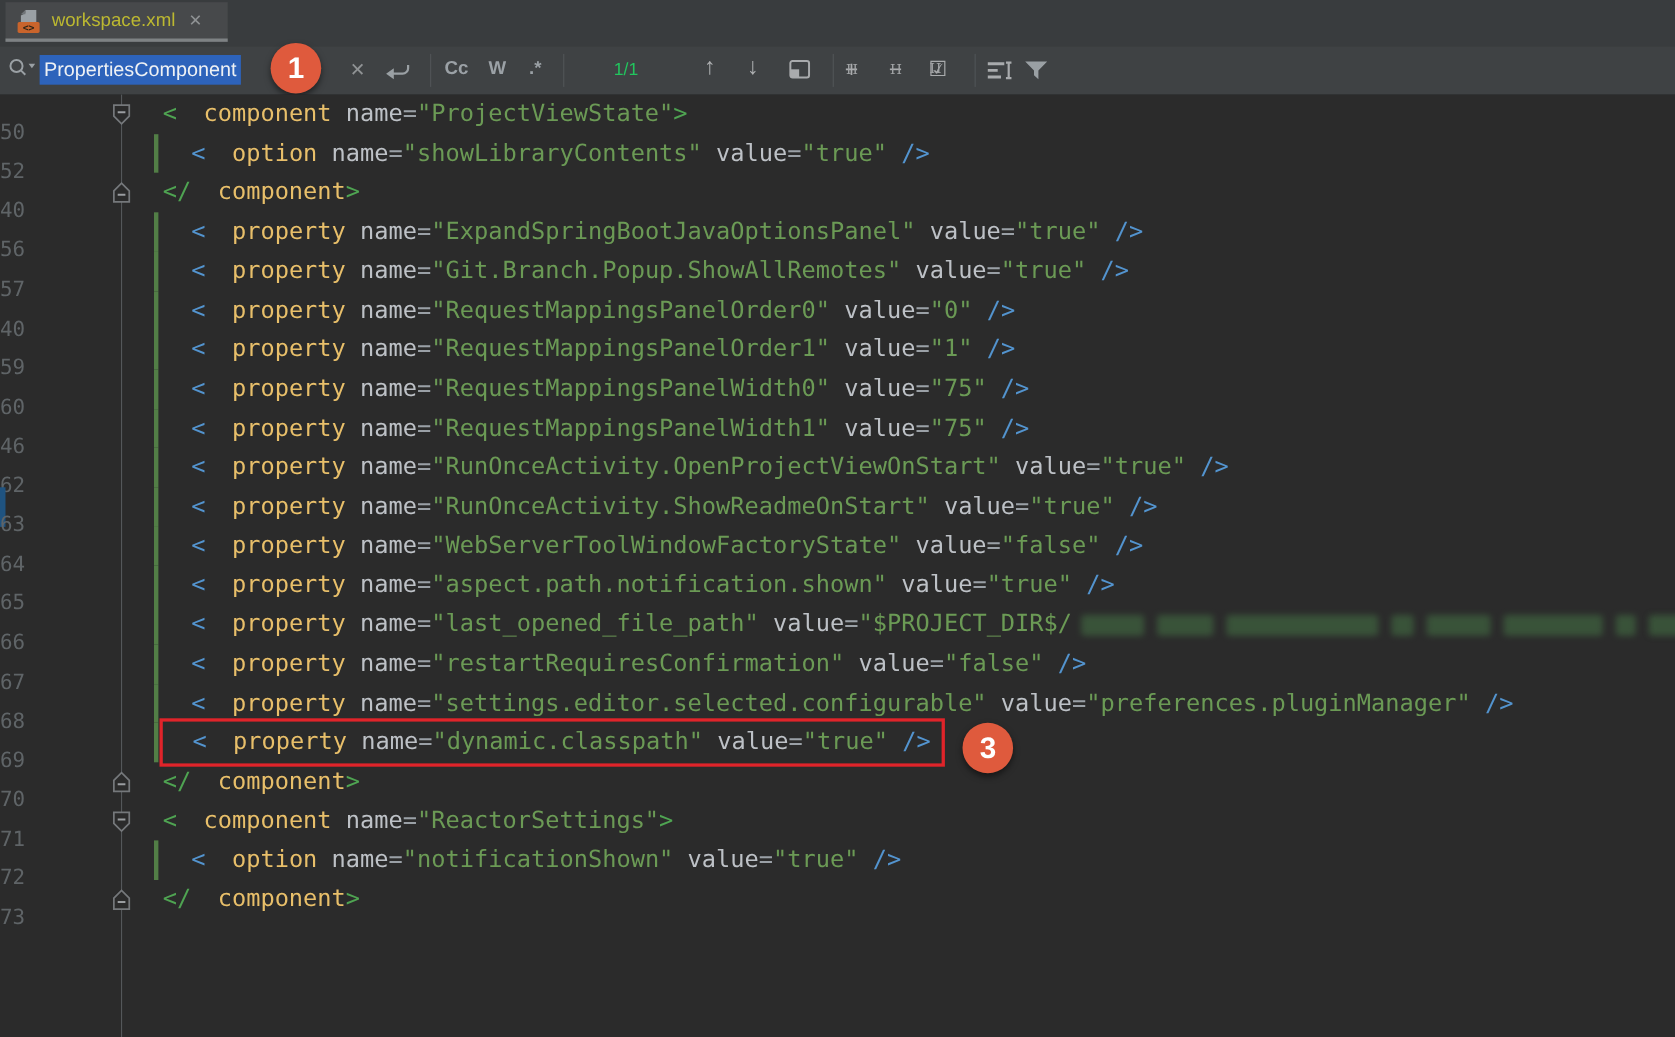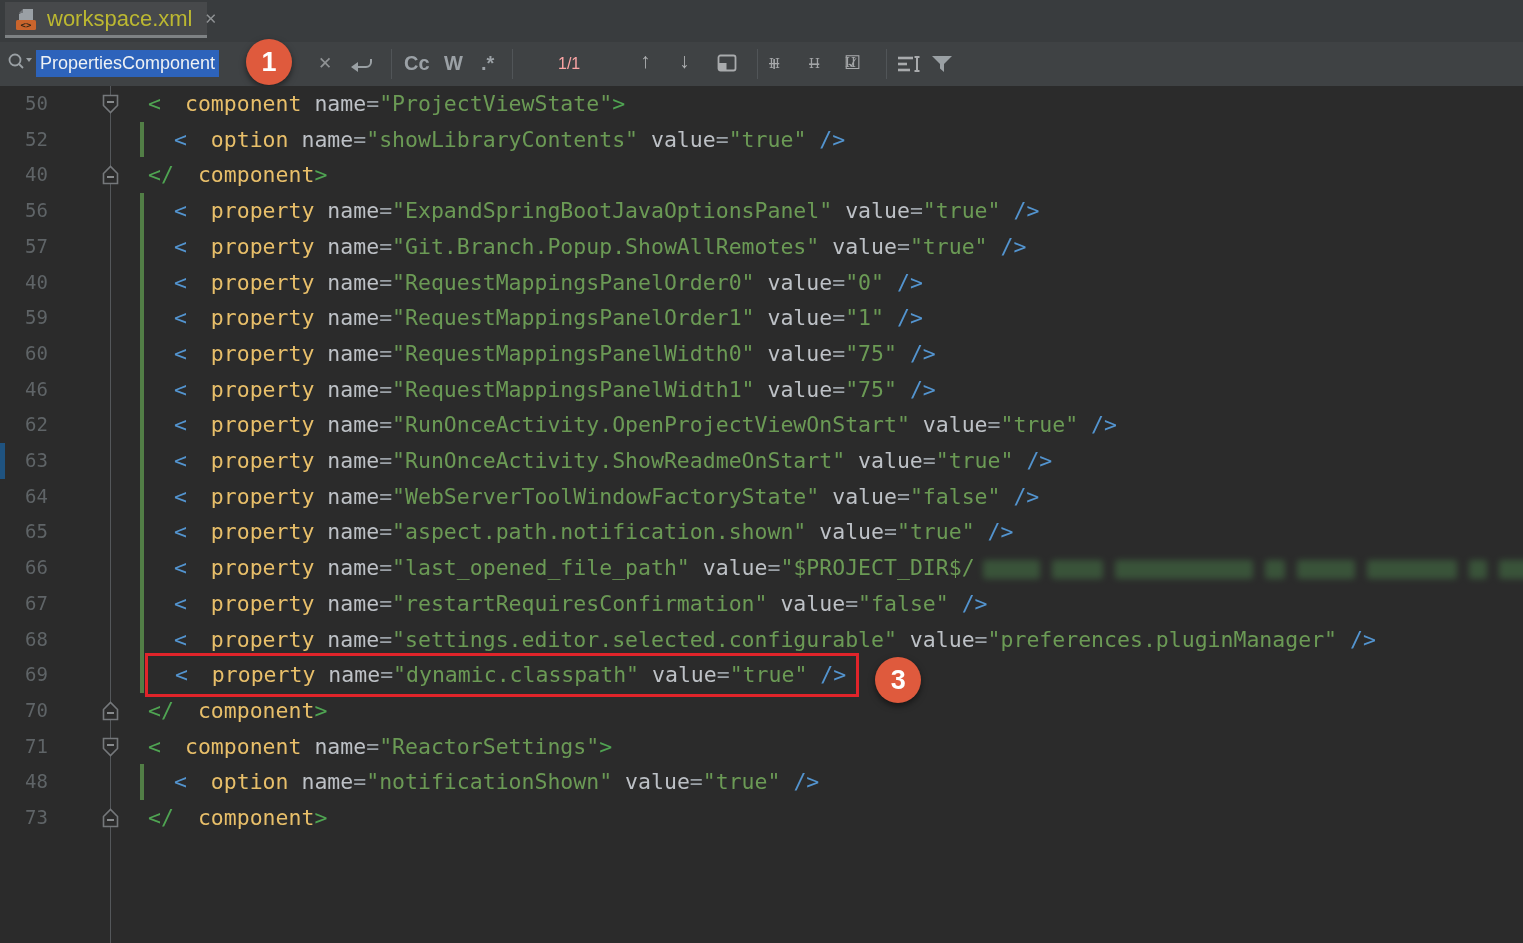"workspace.xml" .tab-title { font-size: 22px -> 17px }
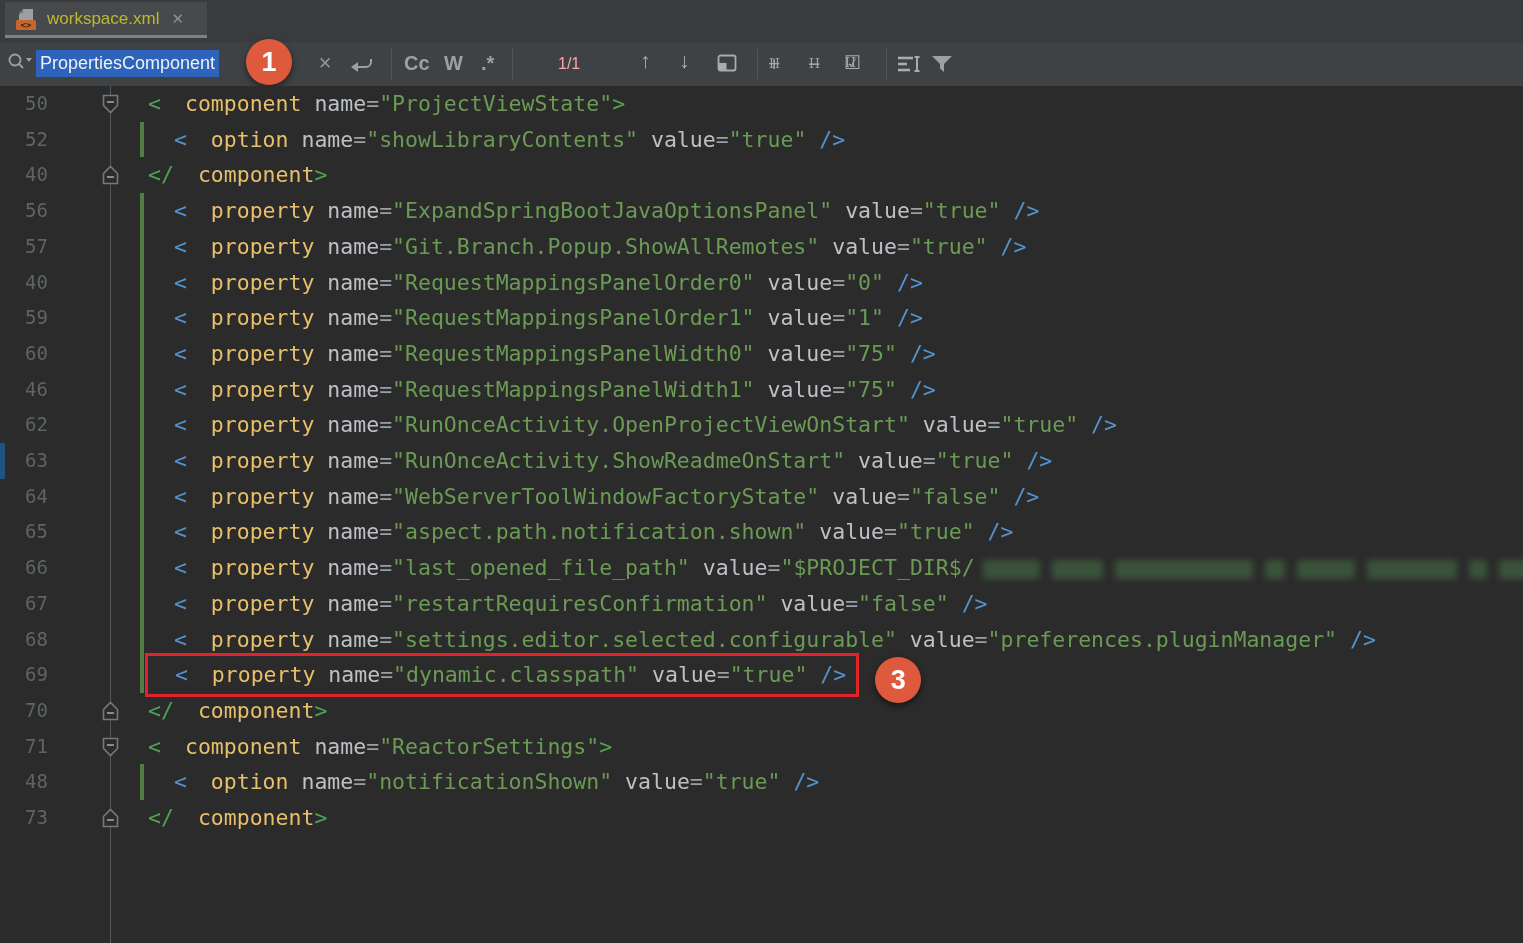"Cc" .ftoggle { font-size: 20px -> 17px }
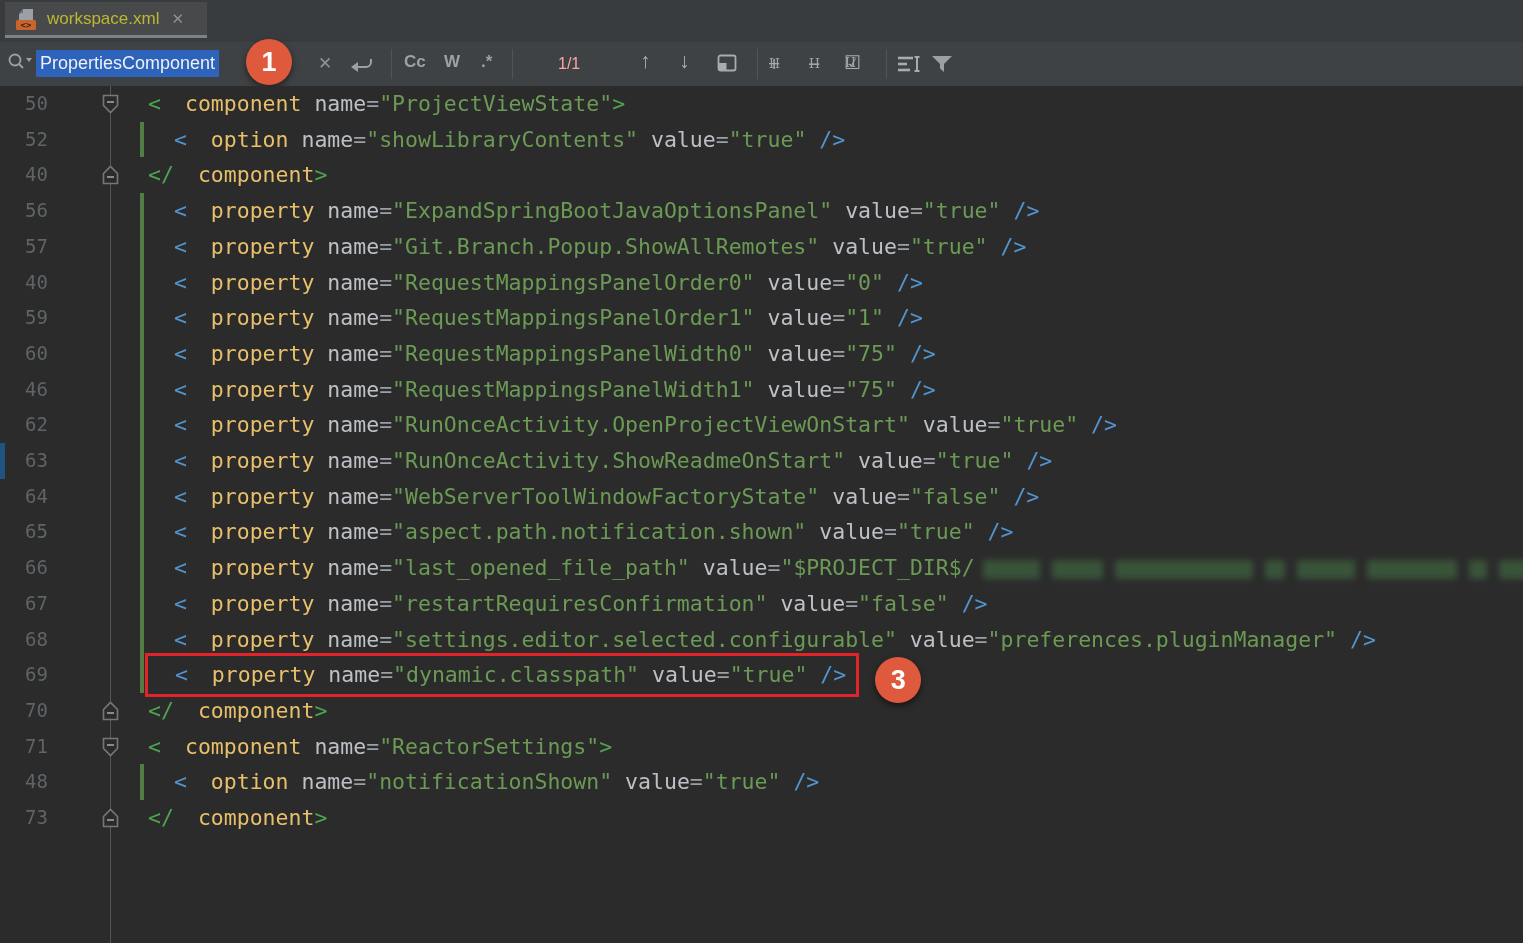"1/1" .fcounter { color: #fca5a5 -> #22c55e }
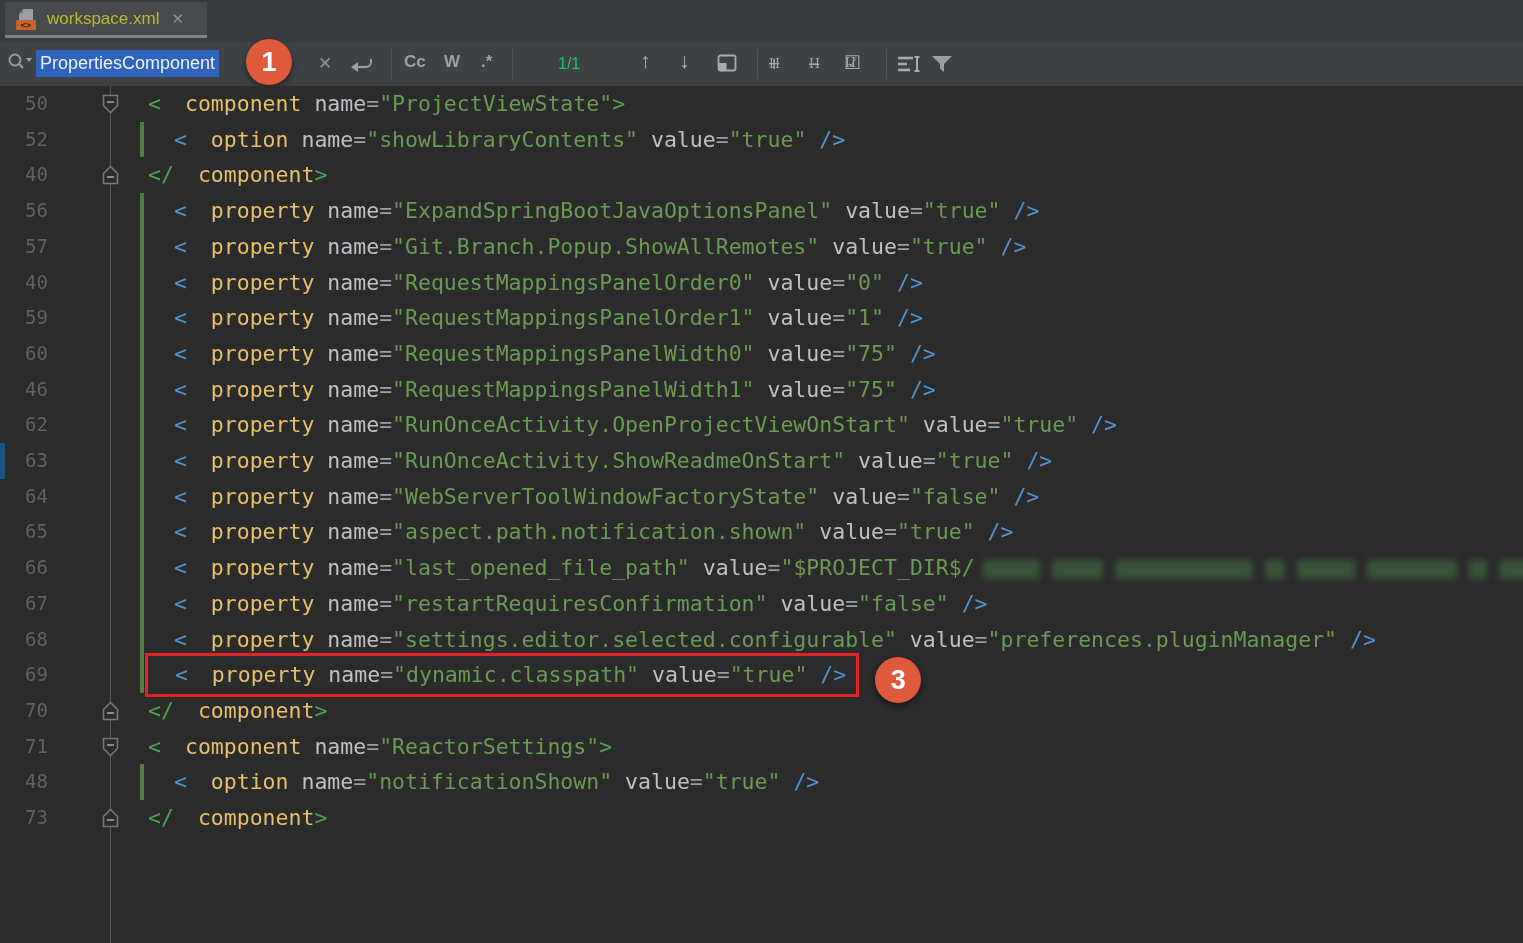"50" .ln { text-align: right -> left; top: 0 -> 17px }
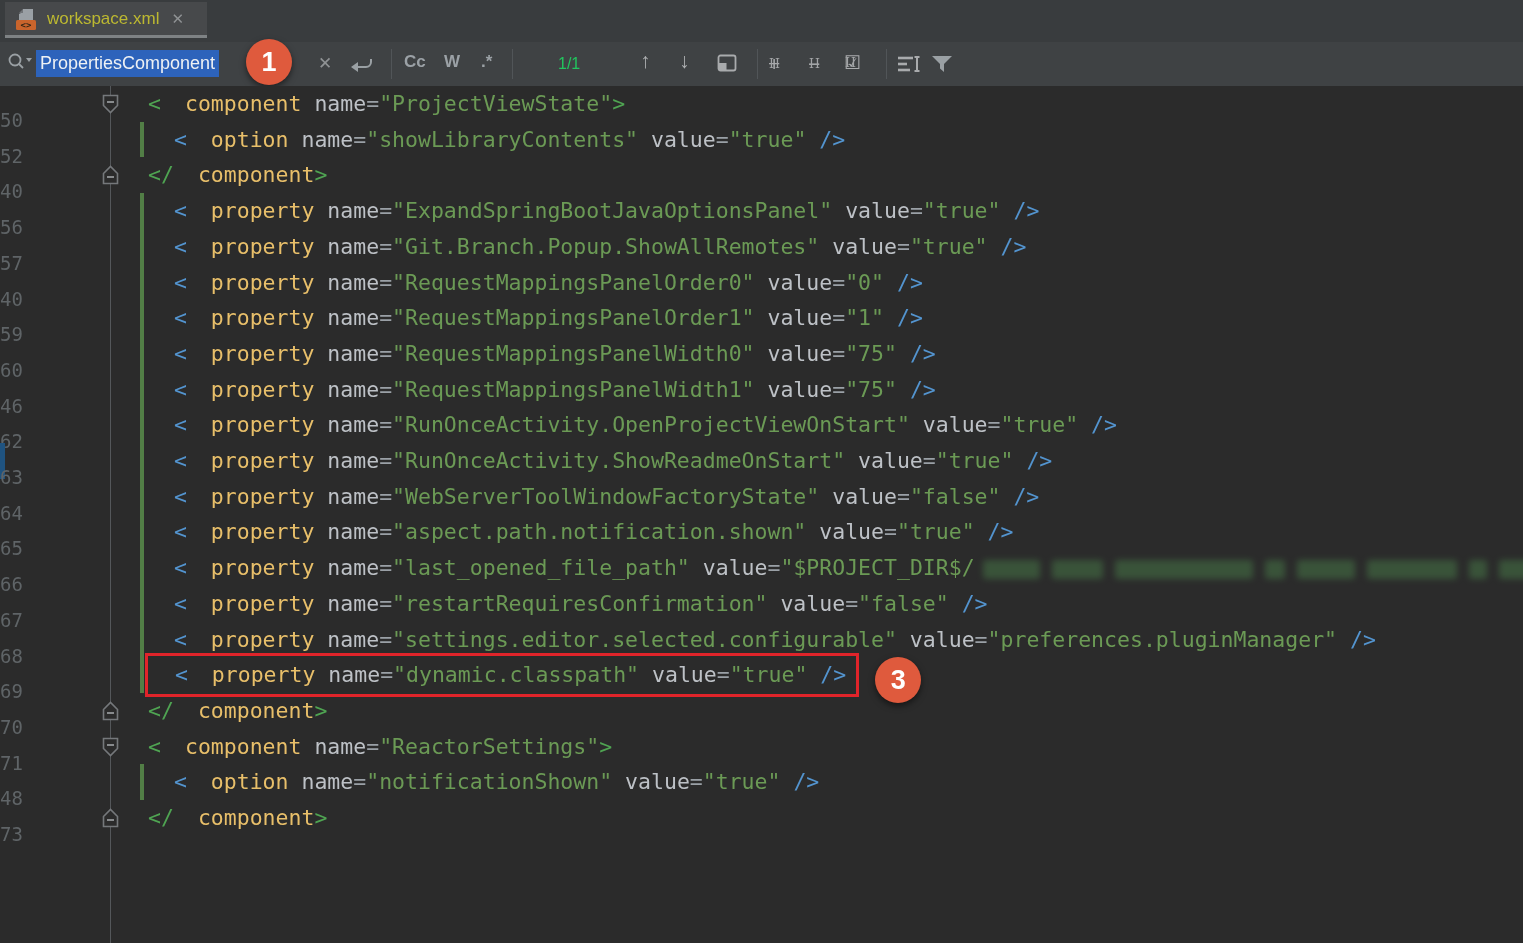"48" div.ln { text: 48 -> 72 }
